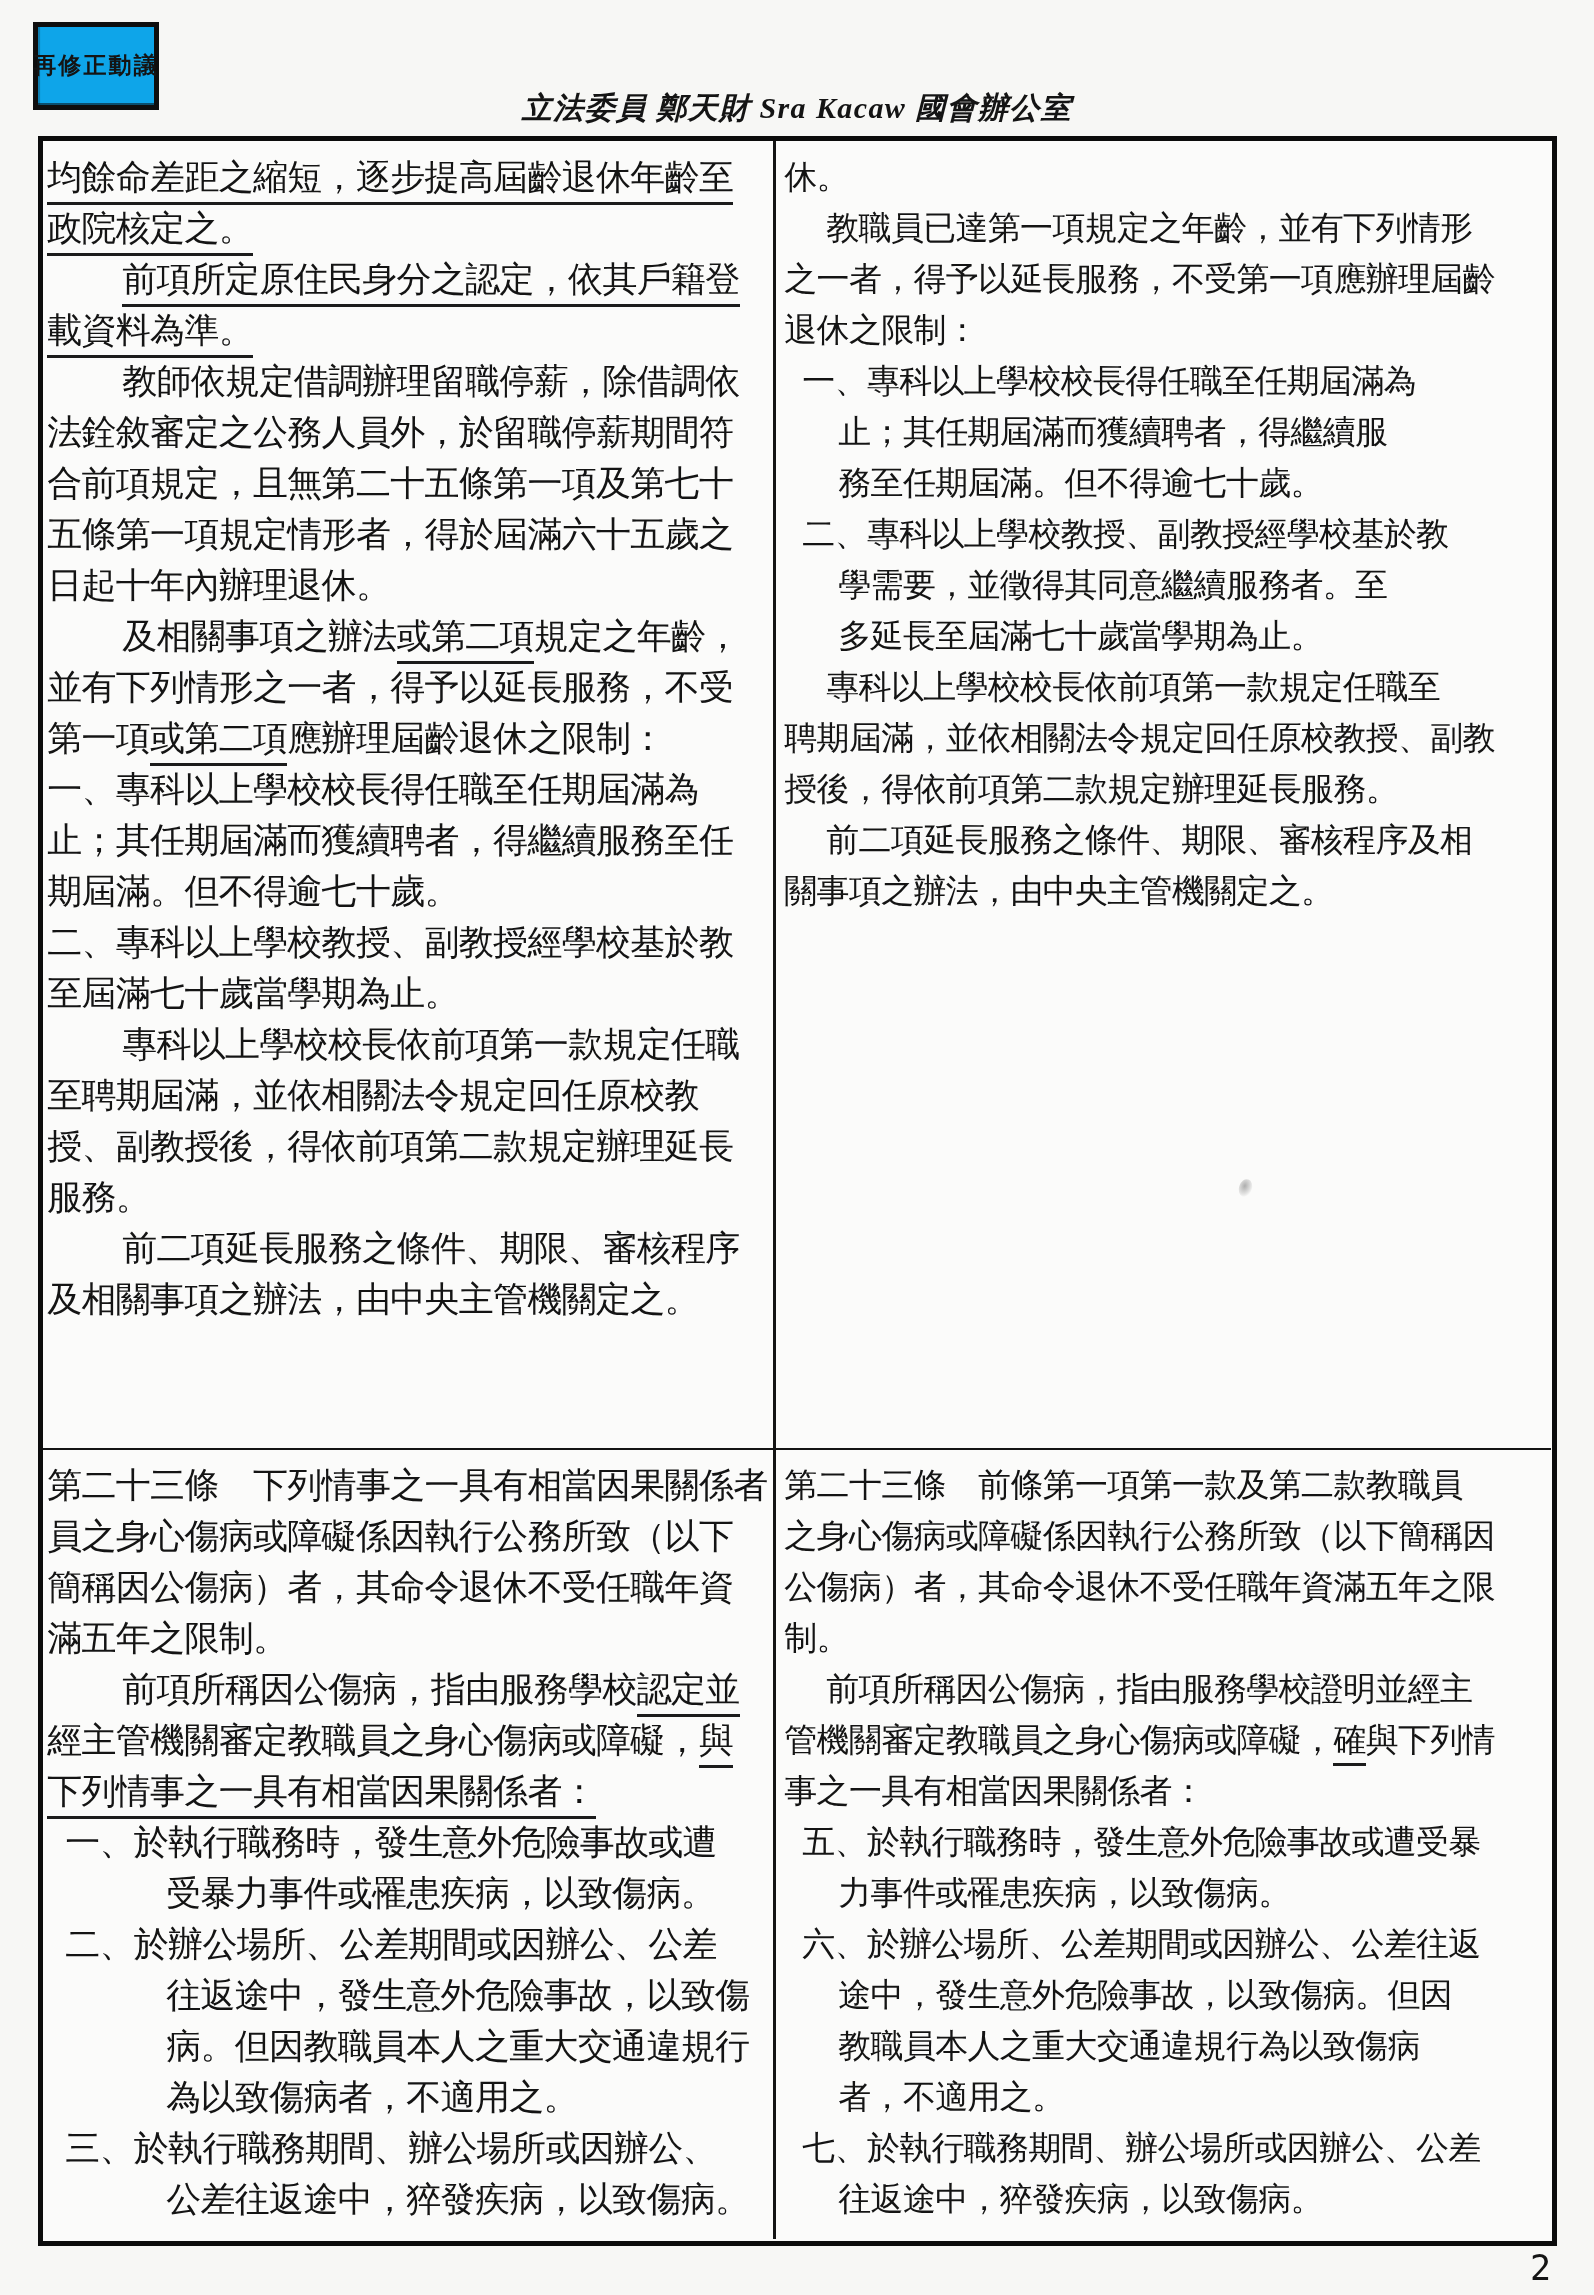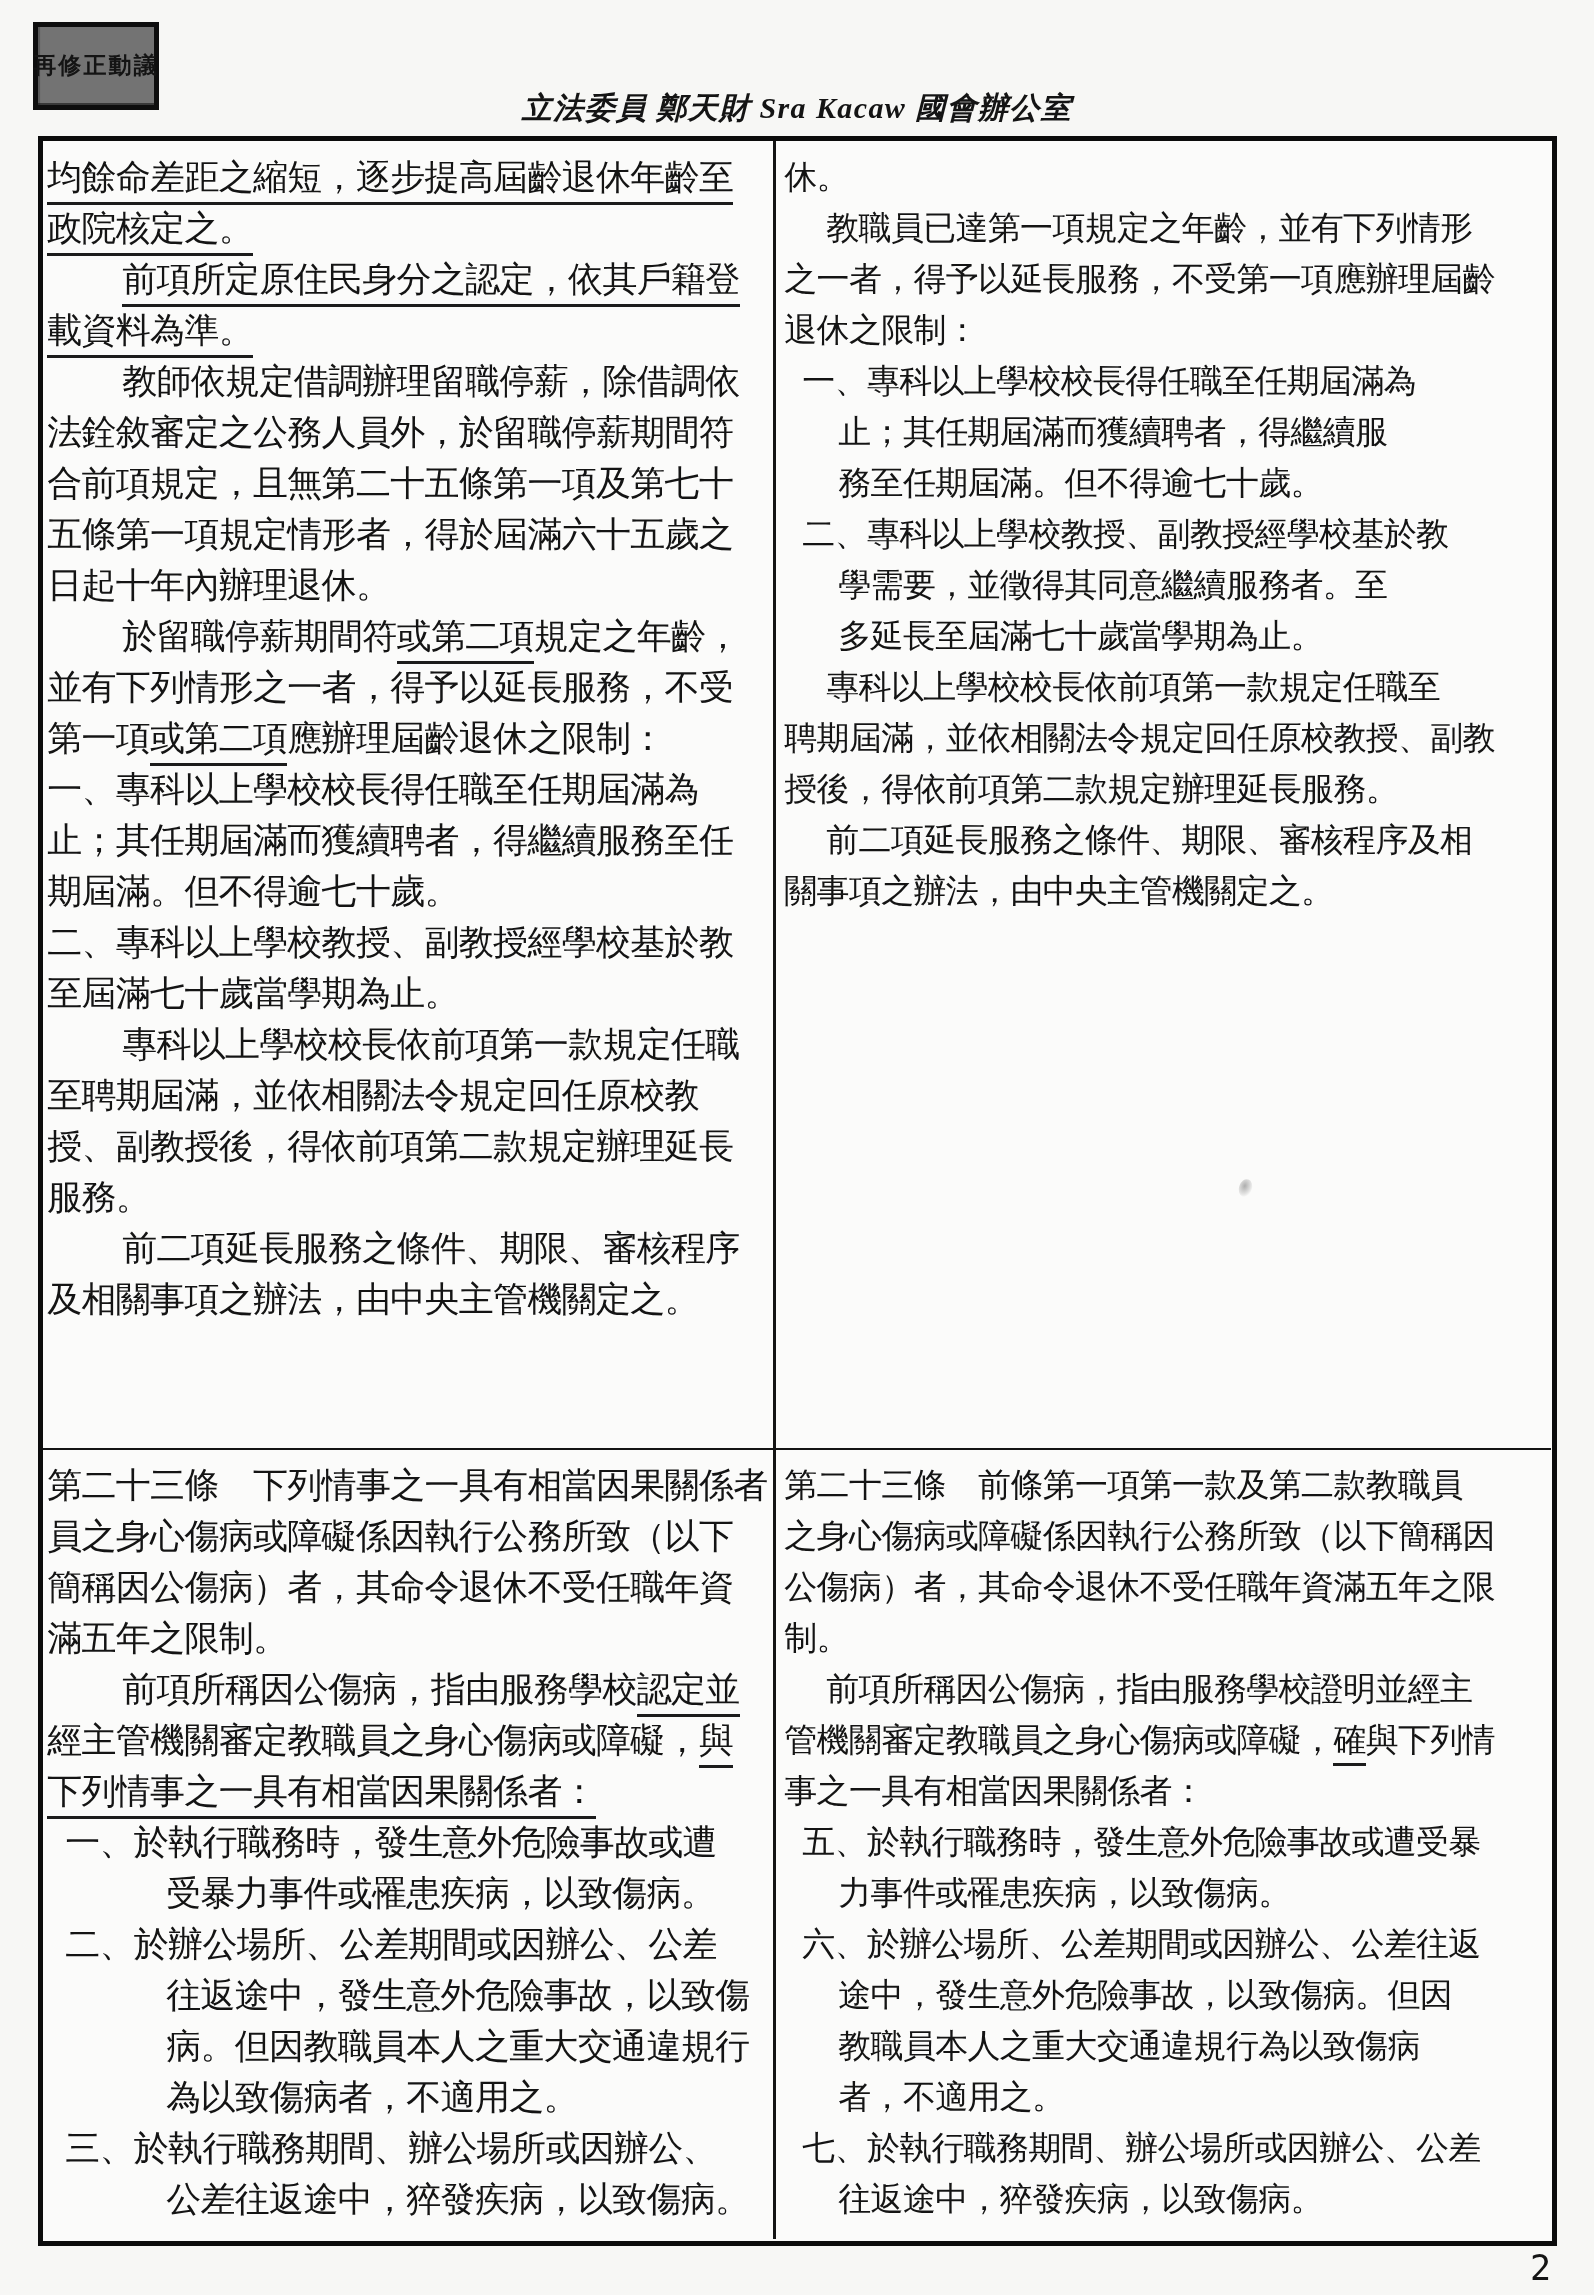"再修正動議" .stamp-box { background: #737373 -> #0ea5e9 }
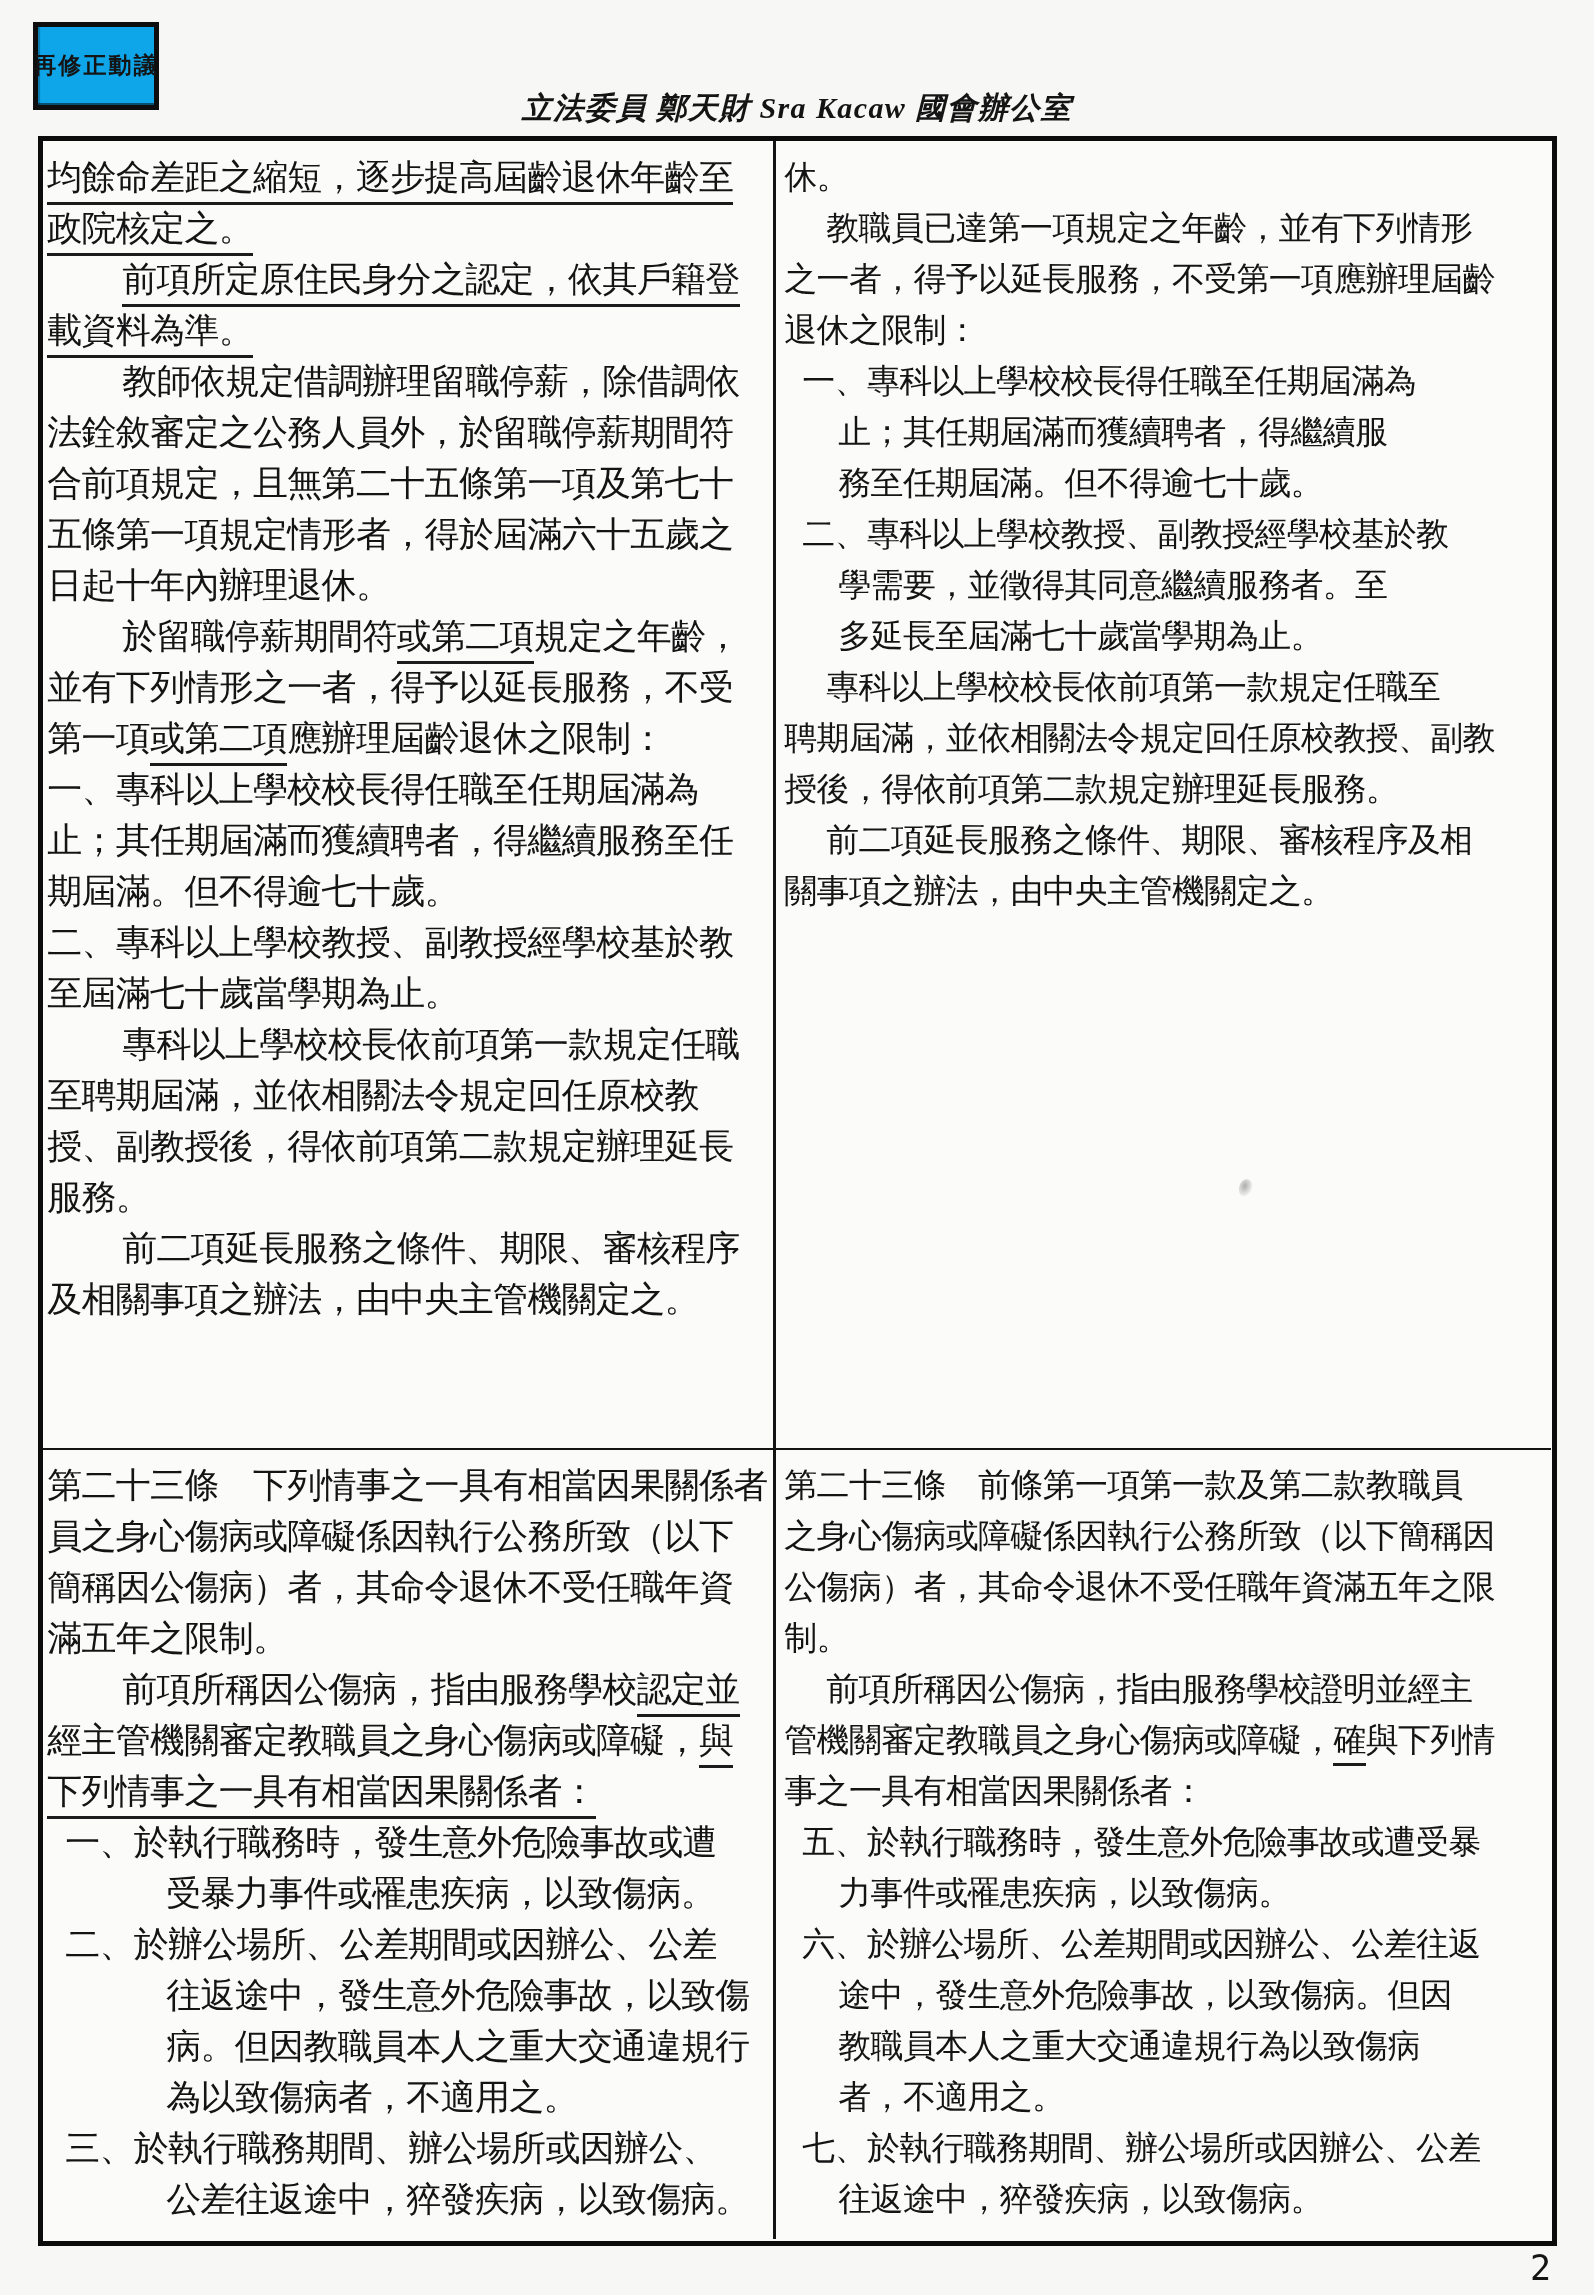"於留職停薪期間符" span { text: 於留職停薪期間符 -> 及相關事項之辦法 }
